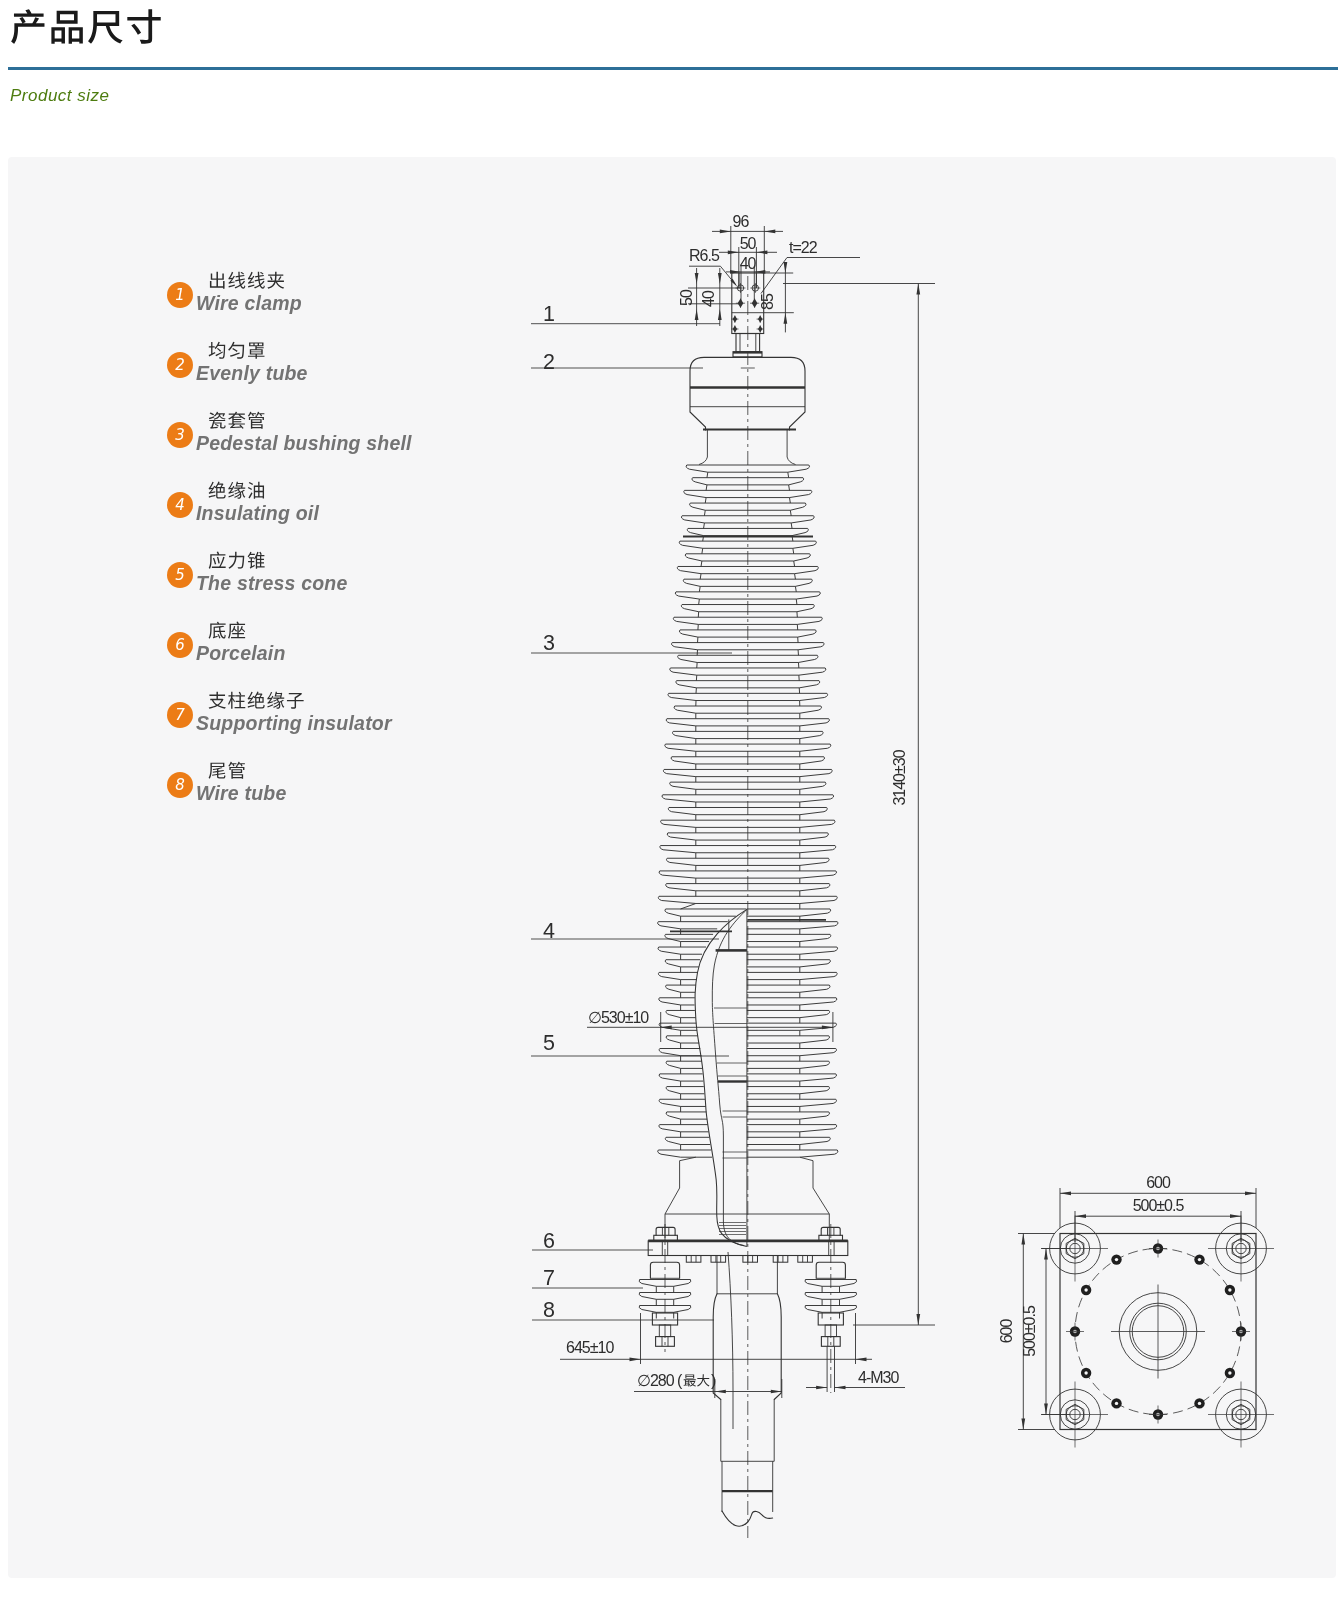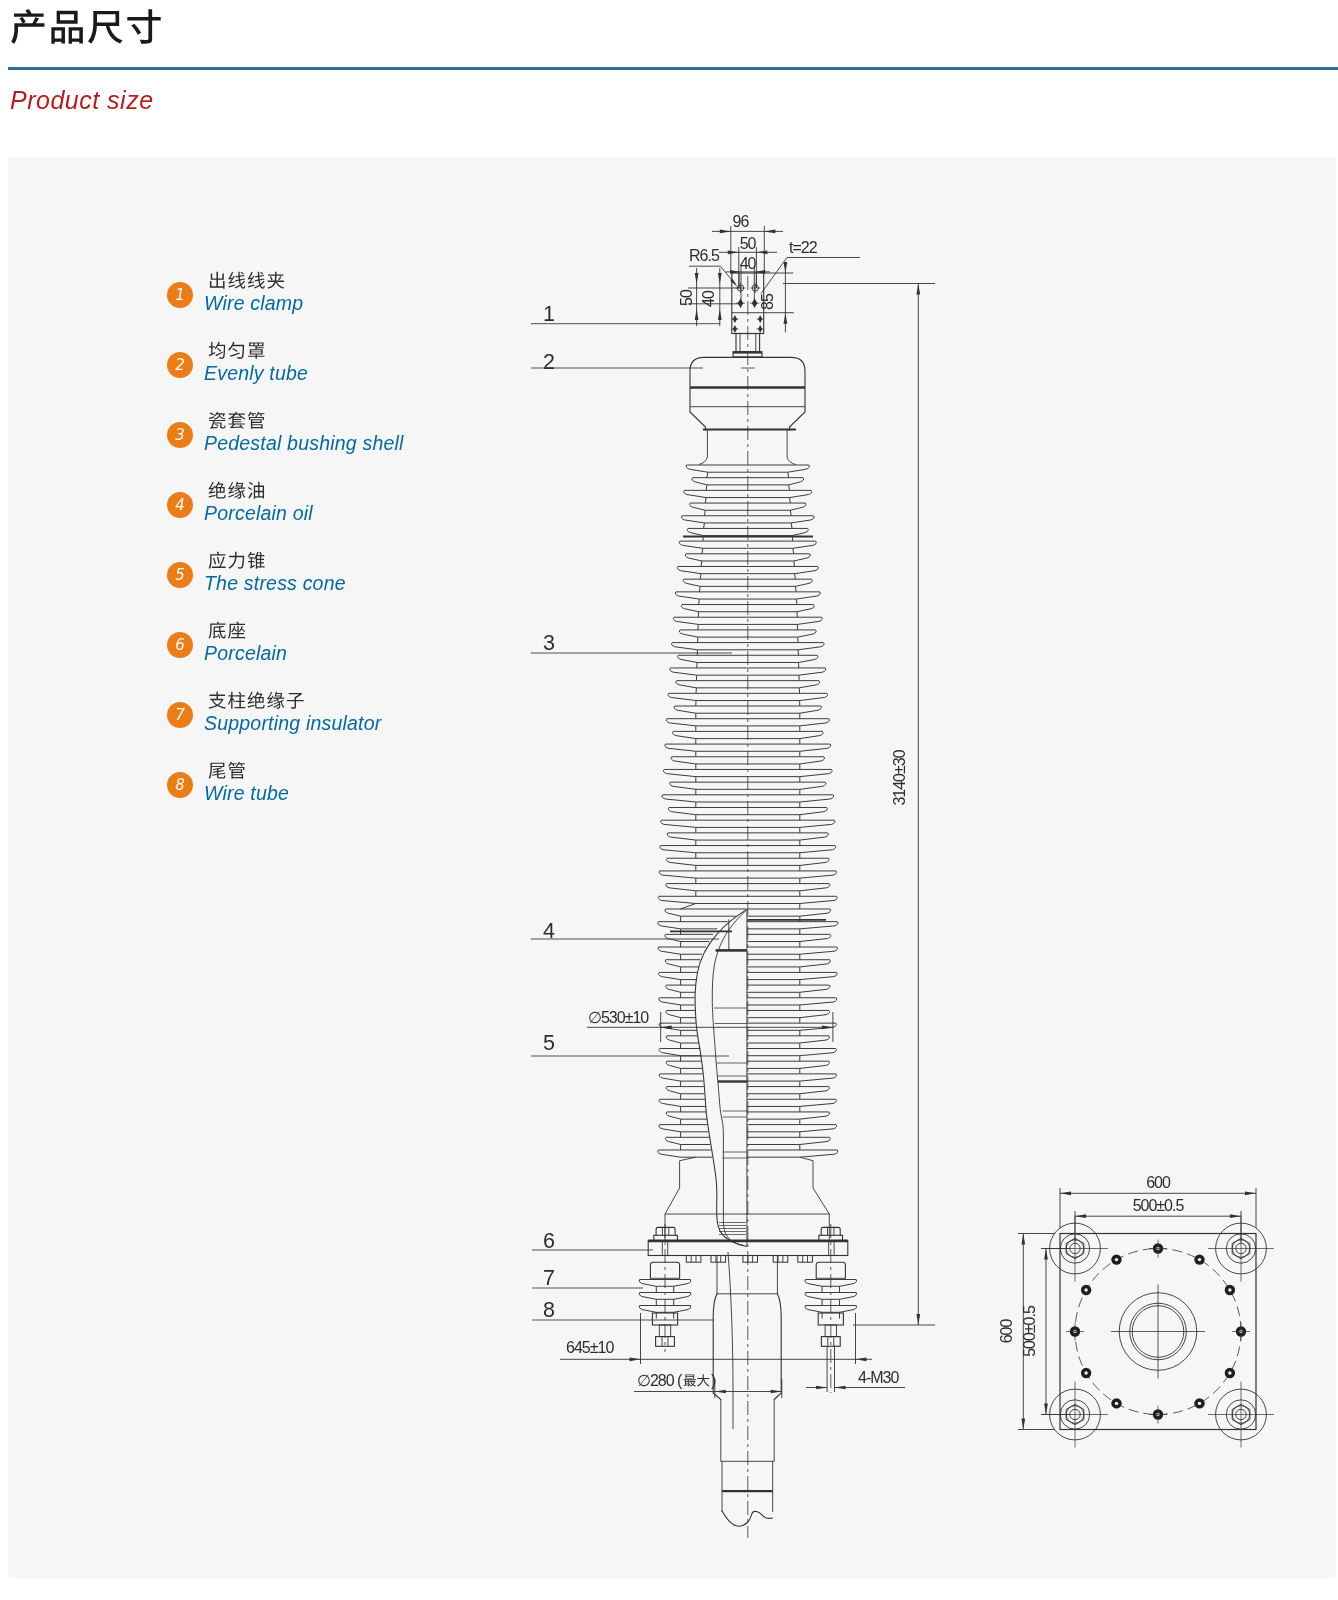"Product size" .hdr-sub { color: #b91c1c -> #4d7c0f; font-size: 25px -> 17px }
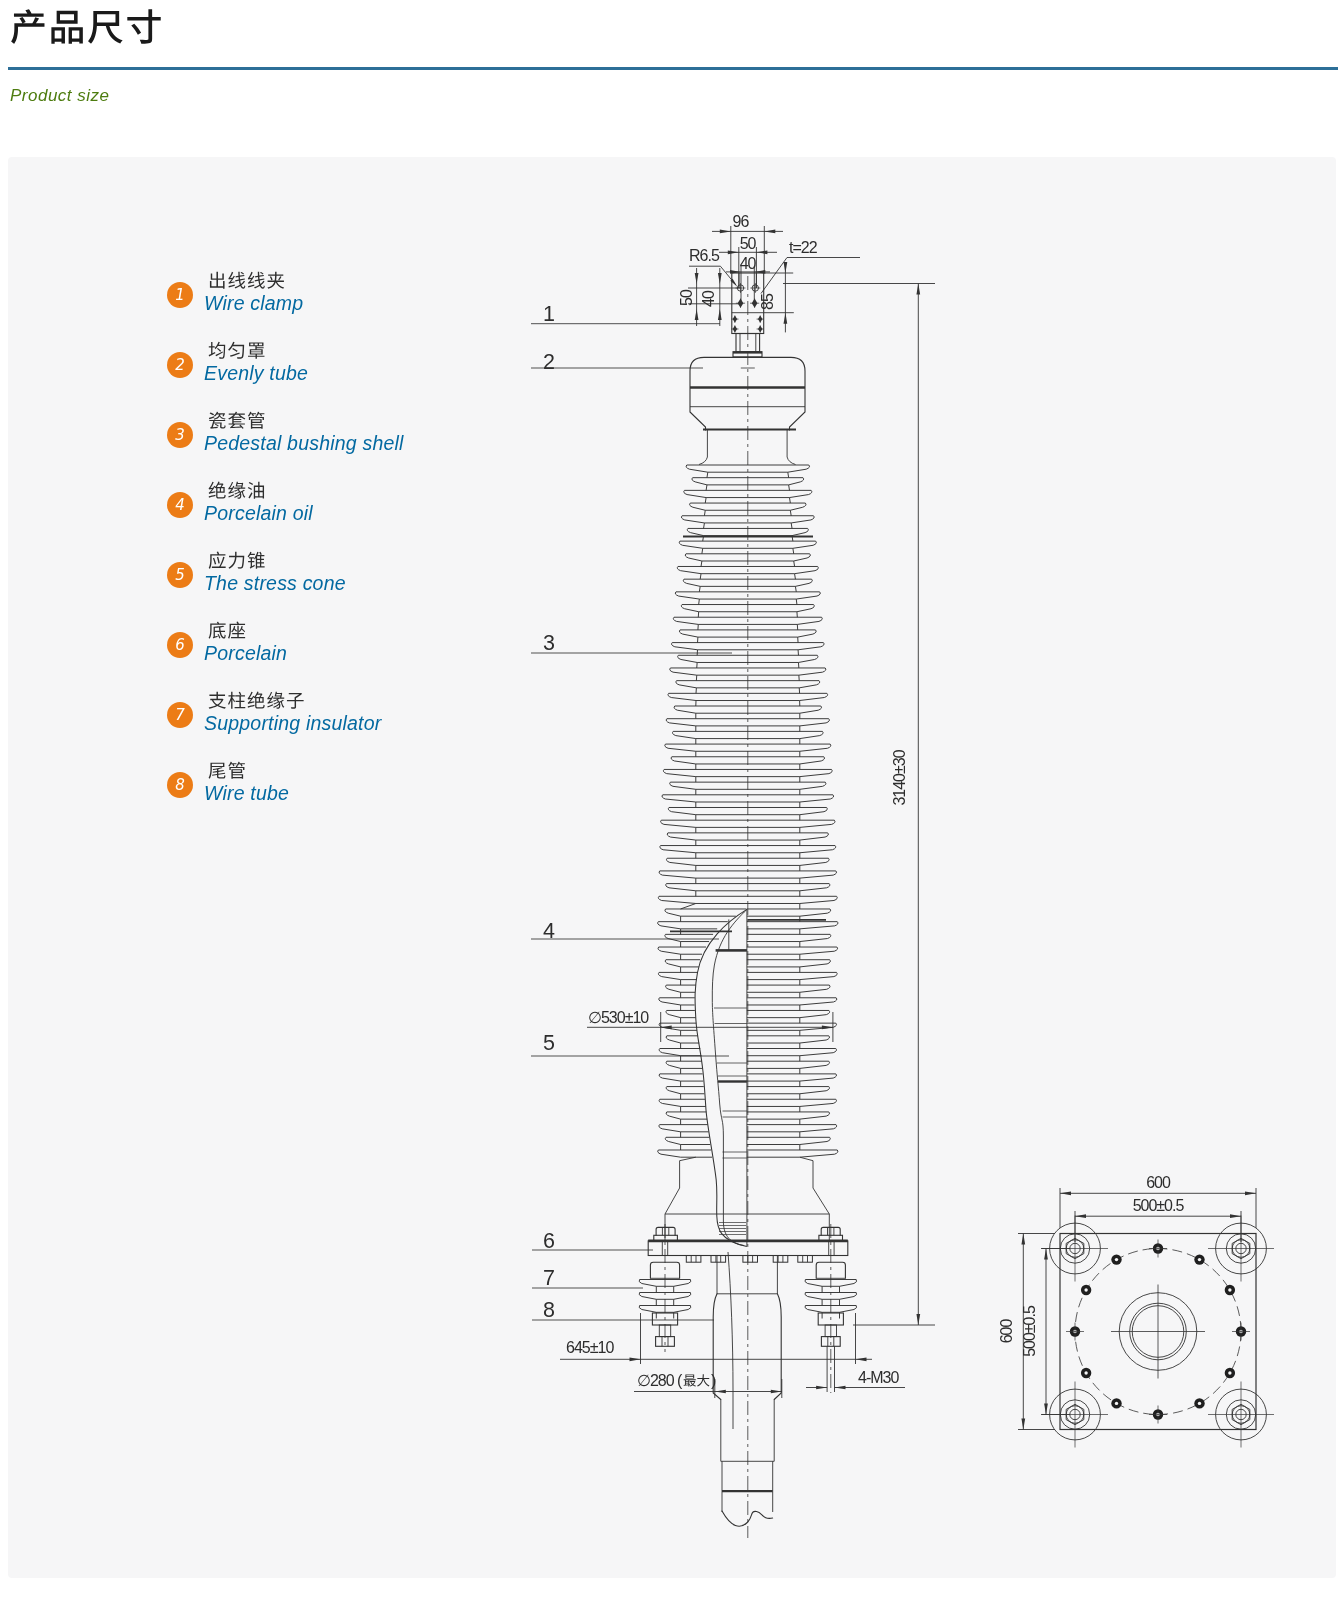"Wire clamp" .lg-en { color: #0369a1 -> #737373; font-weight: none -> bold; left: 196px -> 188px }
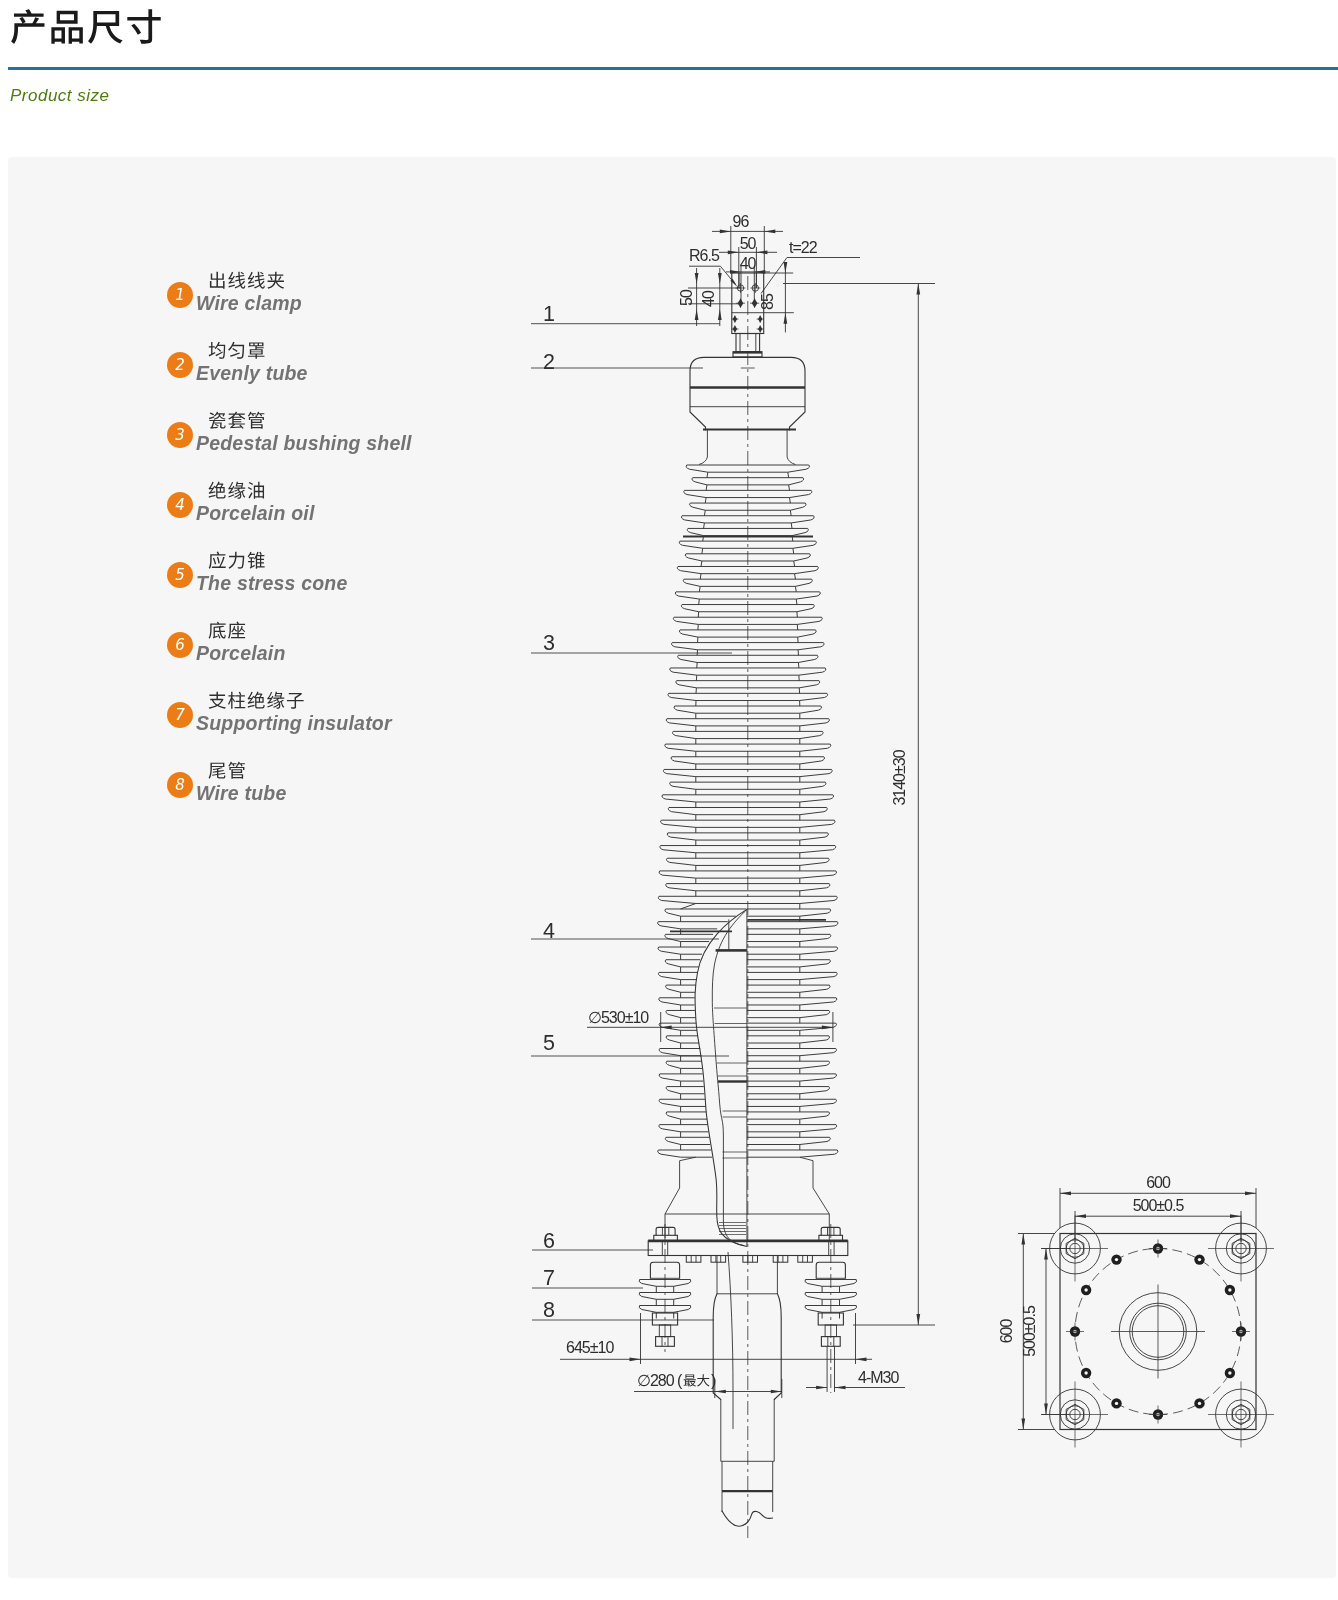"Porcelain oil" div.lg-en { text: Porcelain -> Insulating }
